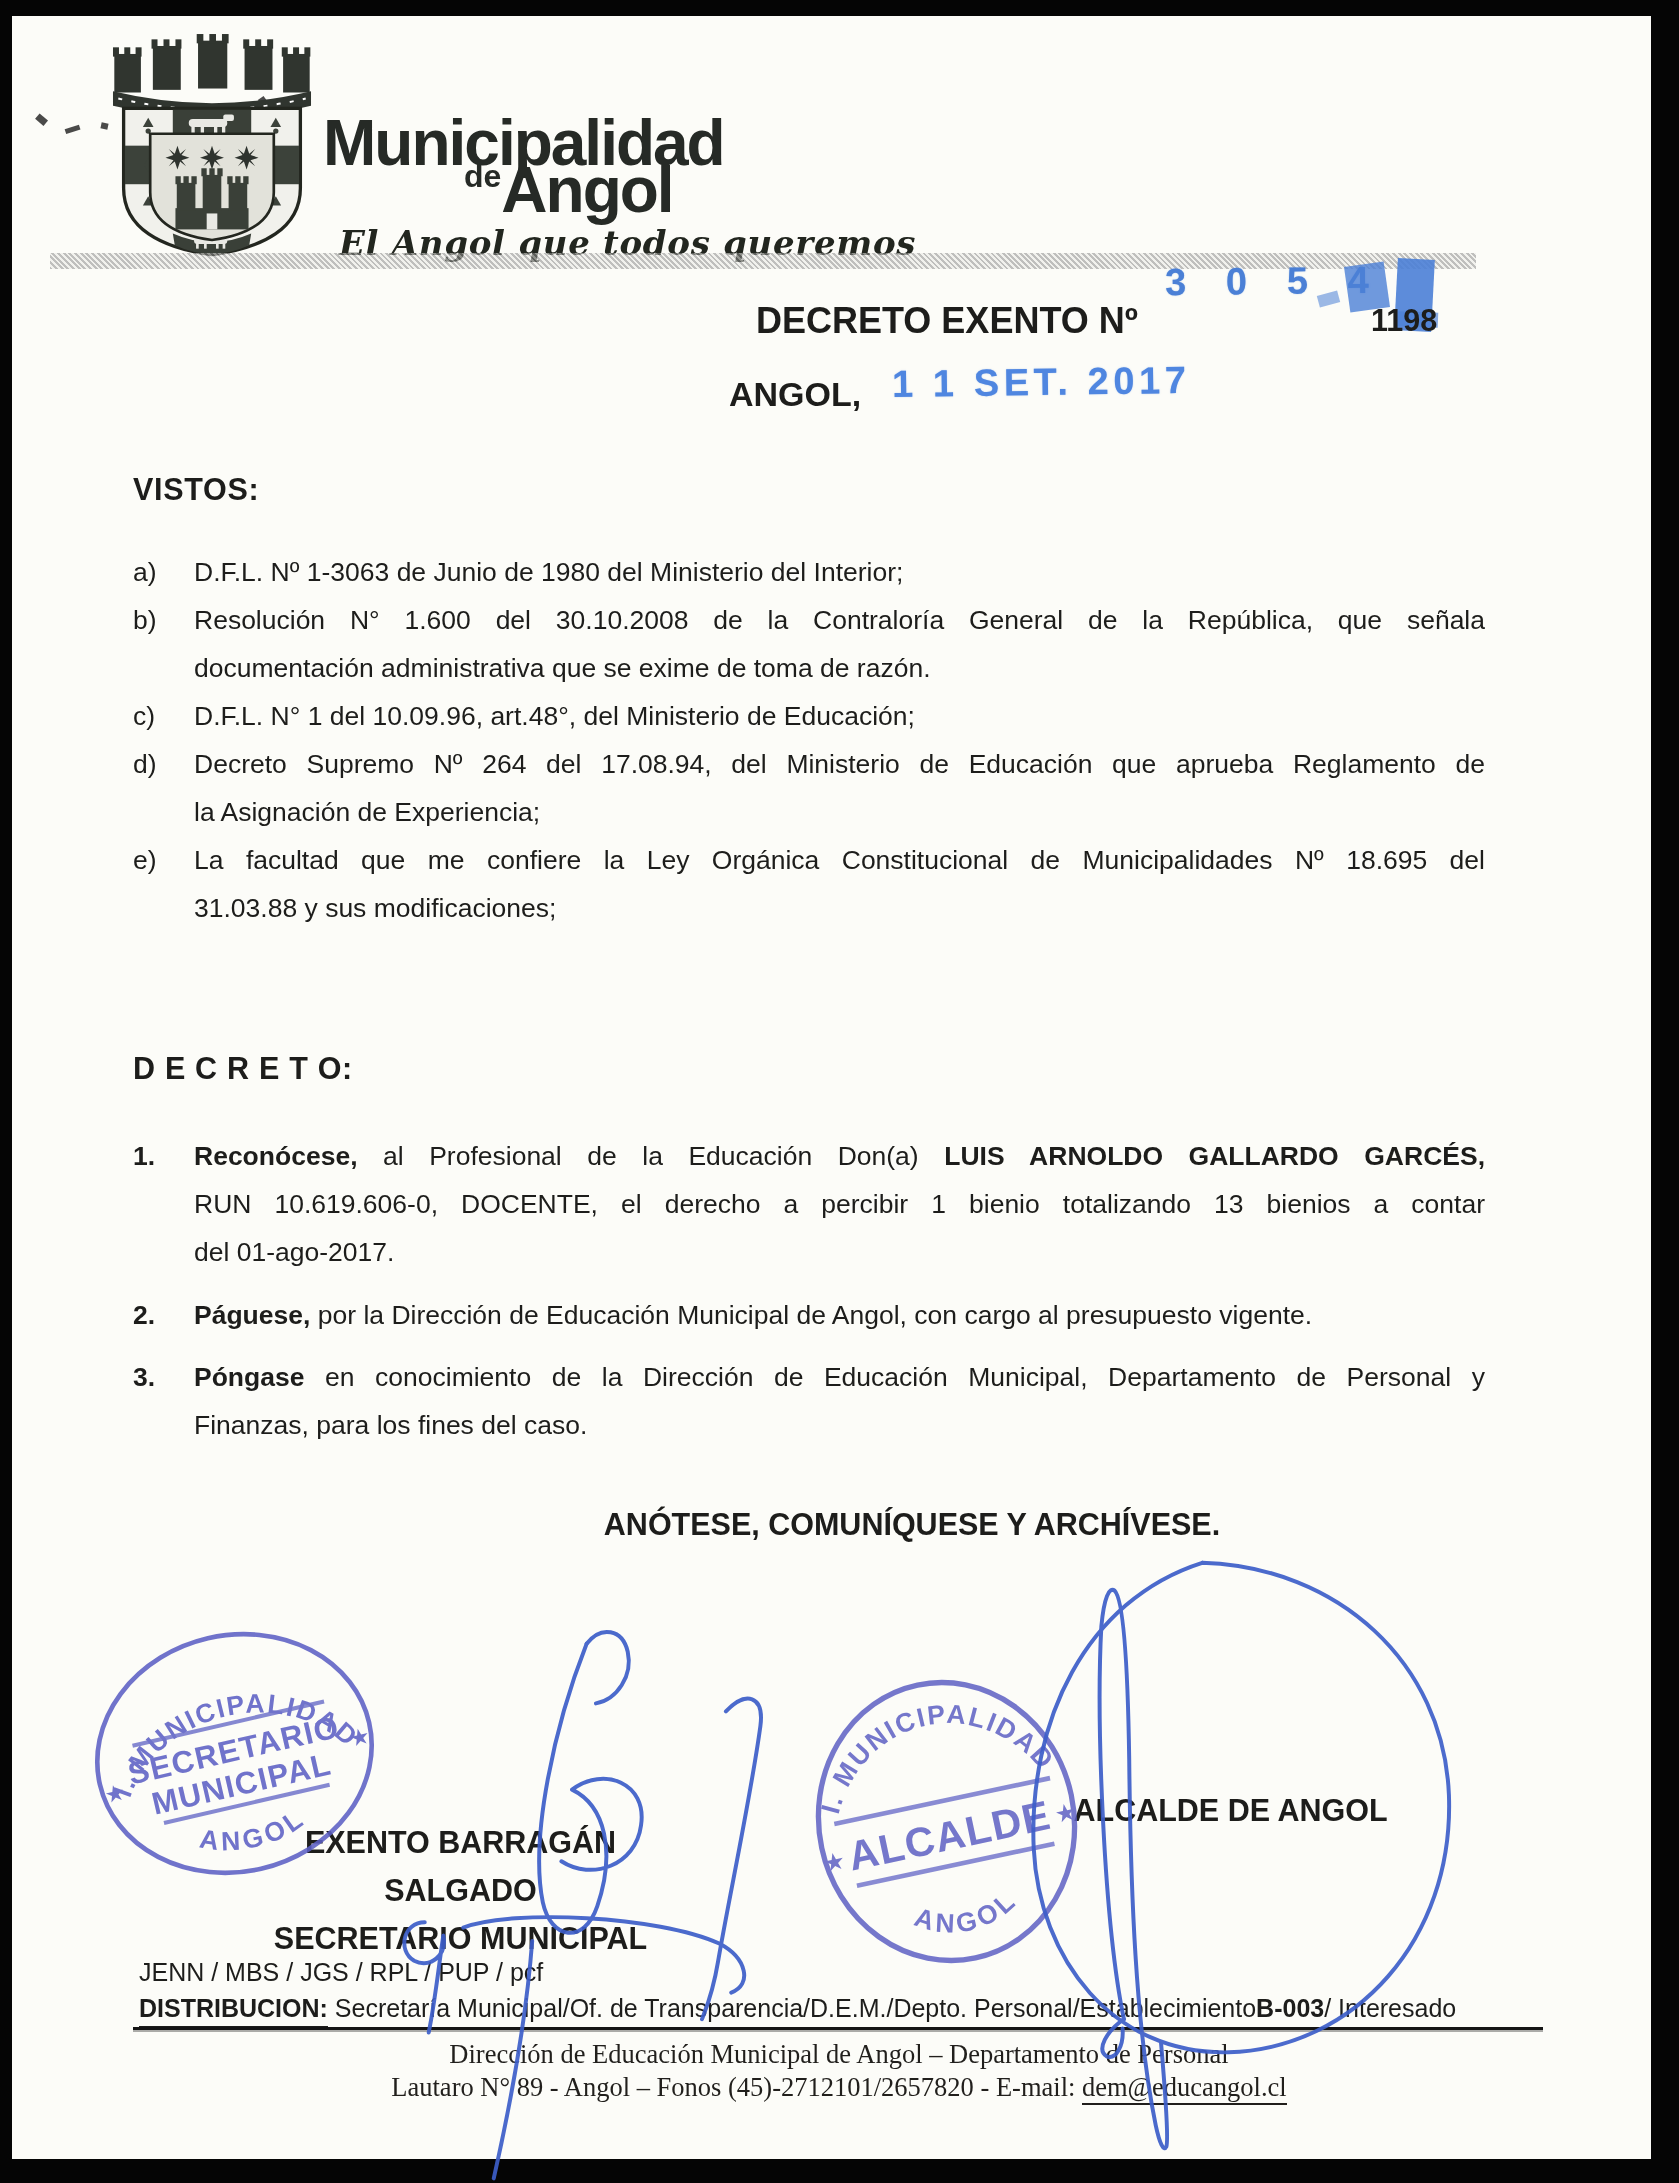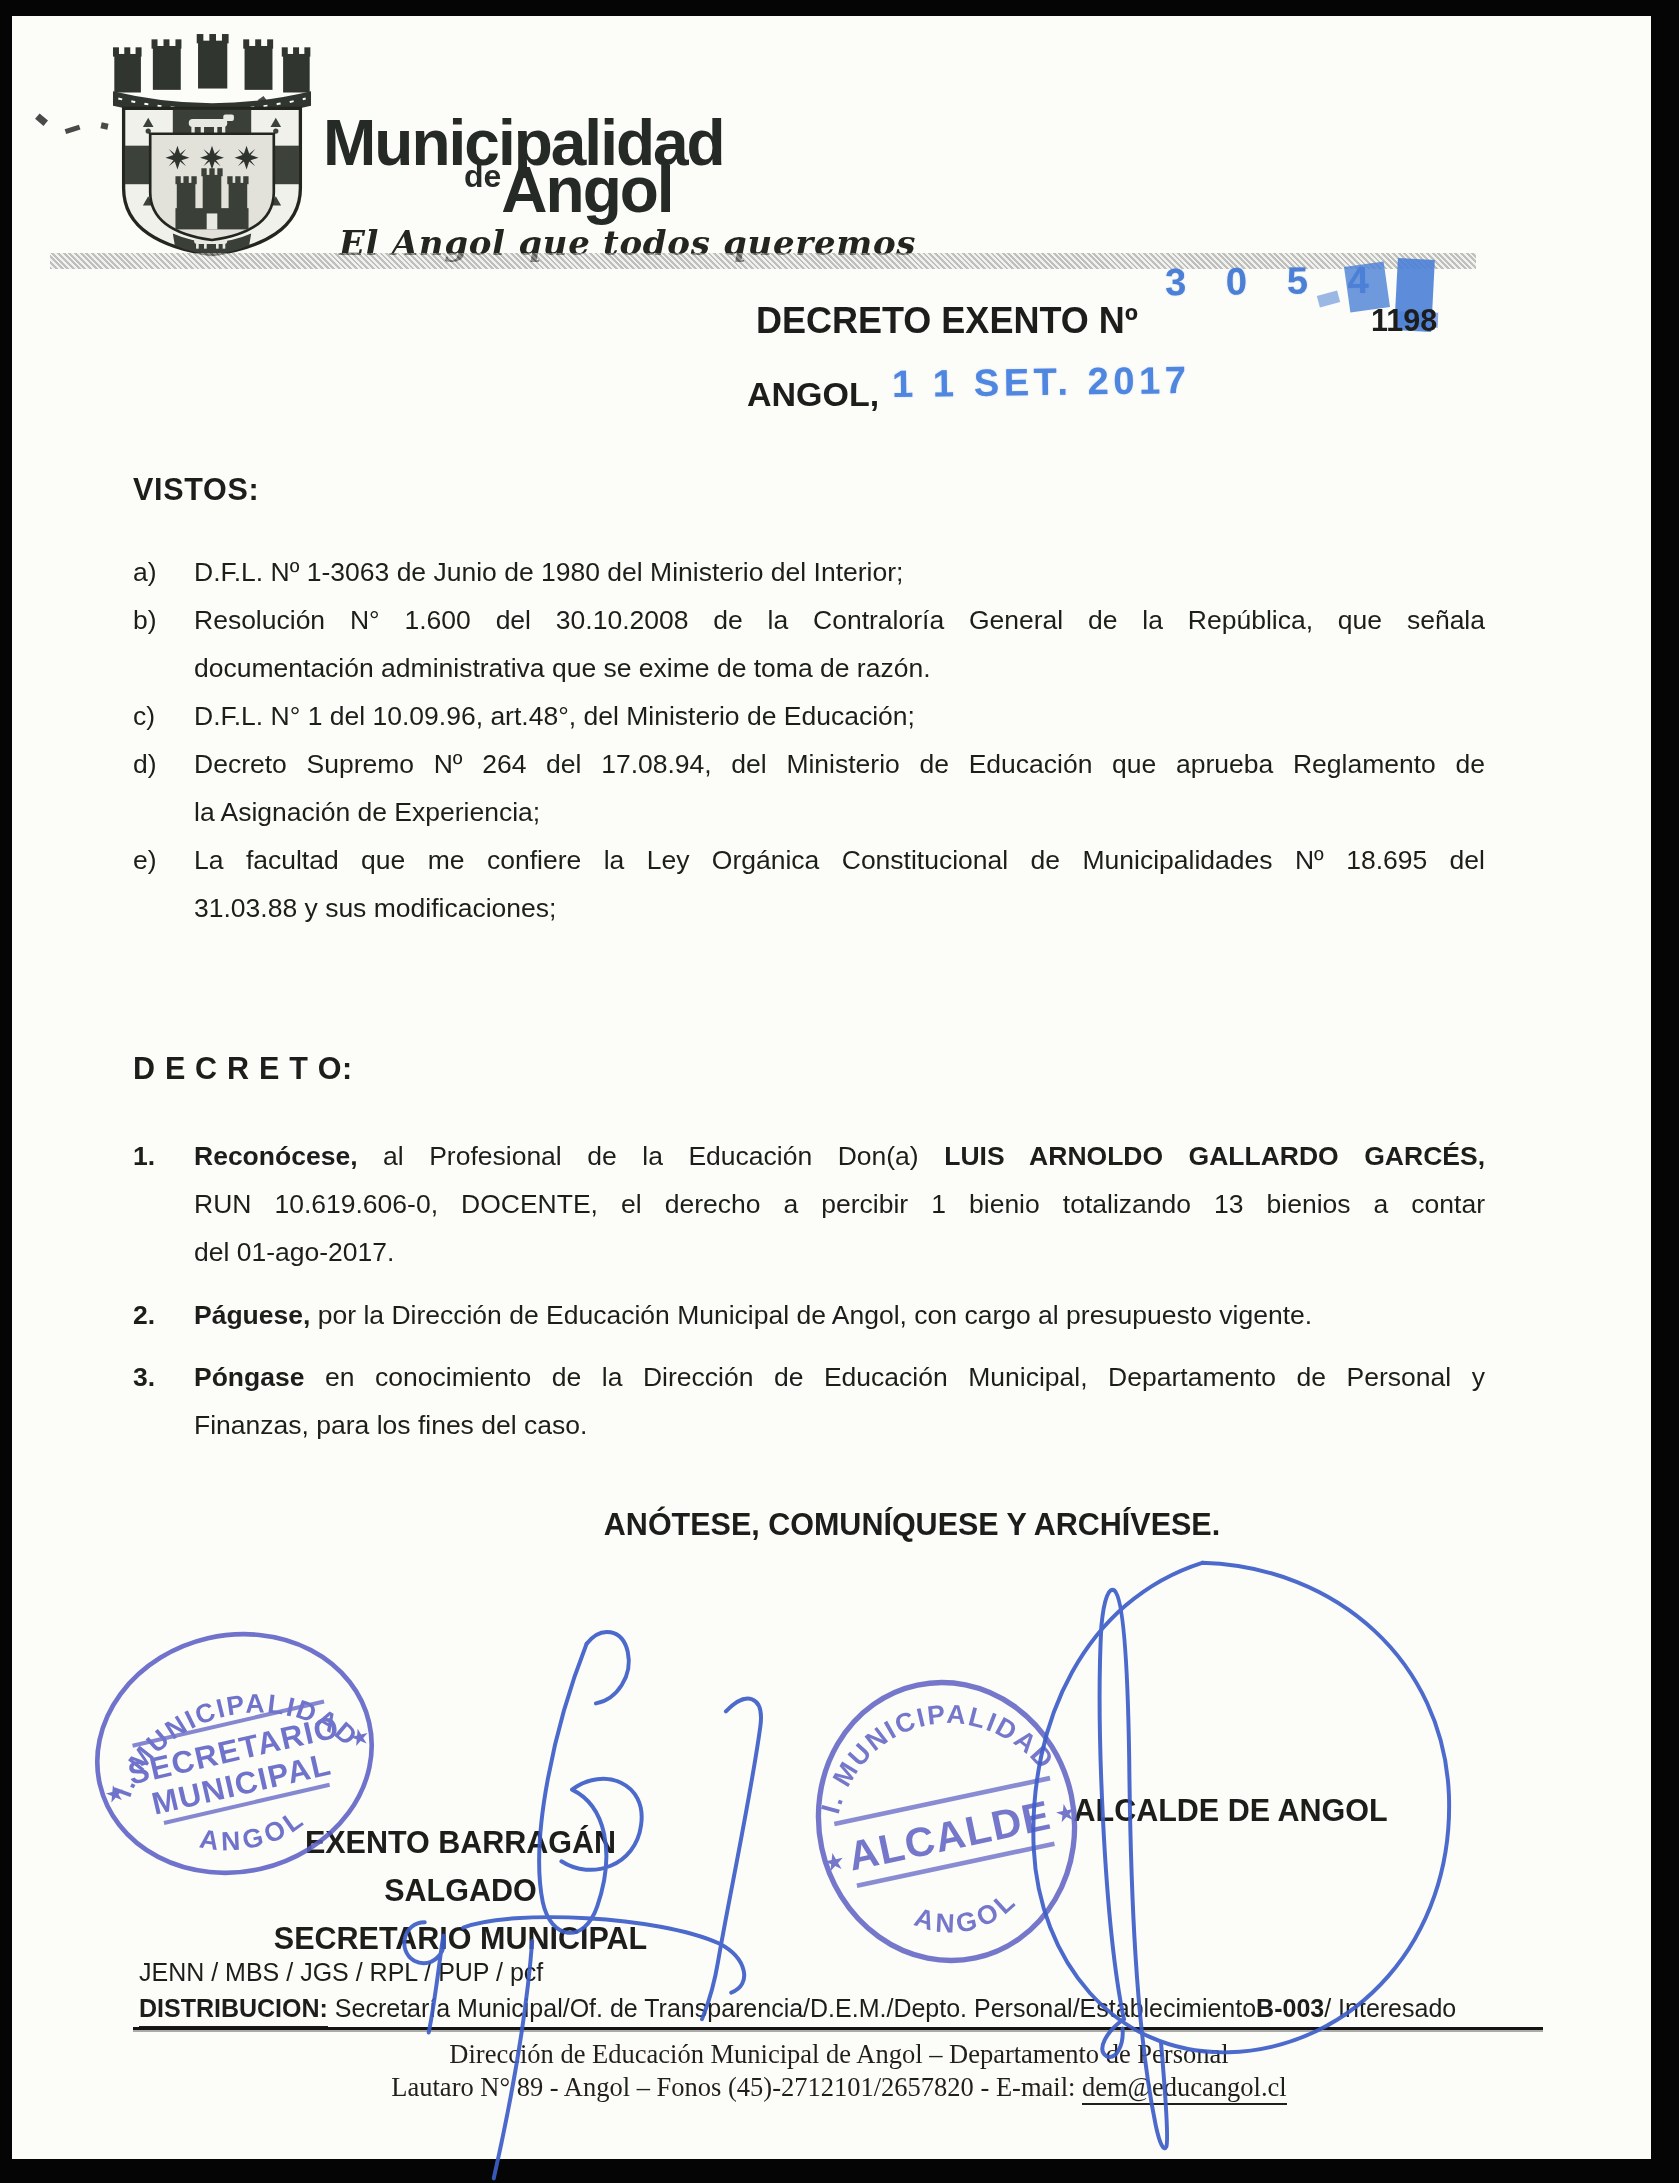"ANGOL," .place { left: 747px -> 729px }
